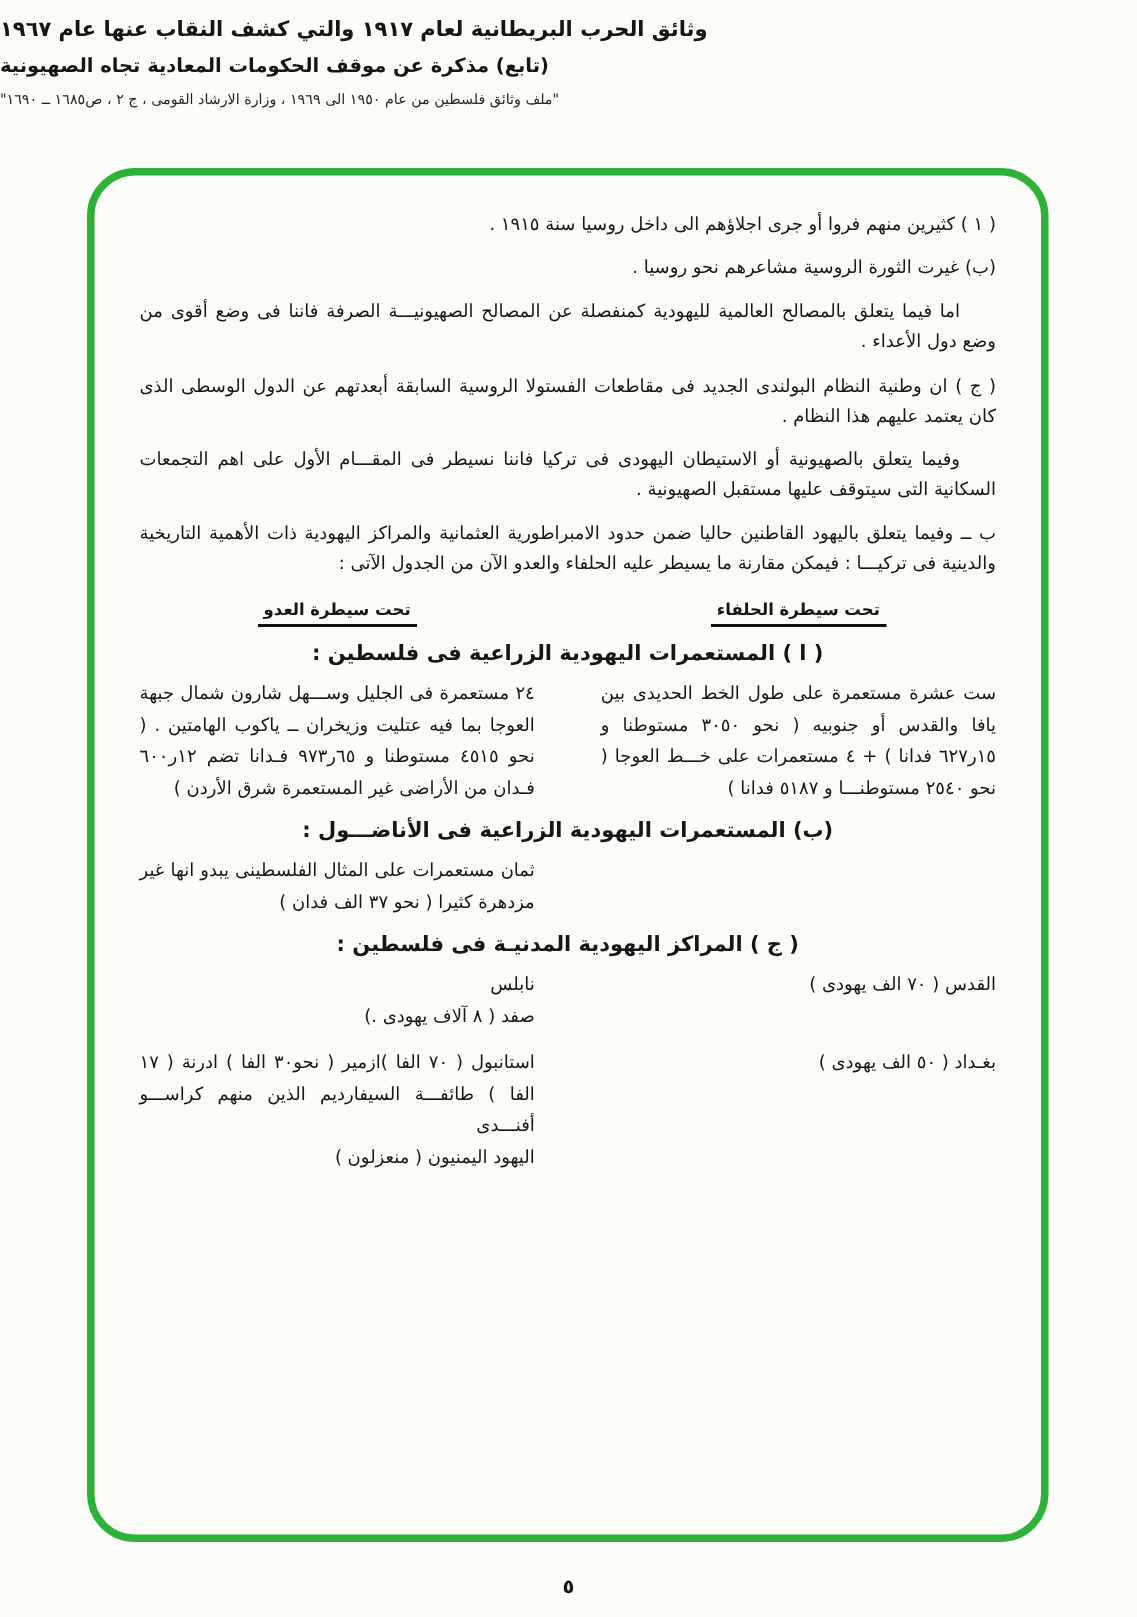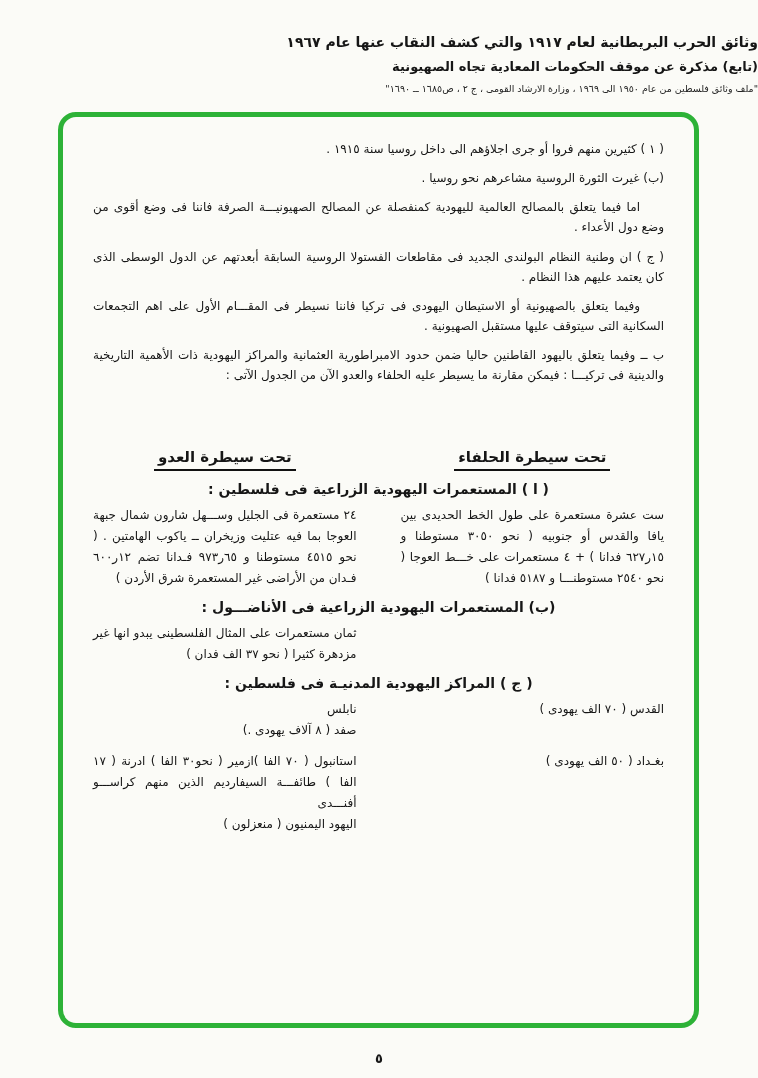"وثائق الحرب البريطانية لعام ١٩١٧" .header { text-align: right -> left; top: 34px -> 12px }
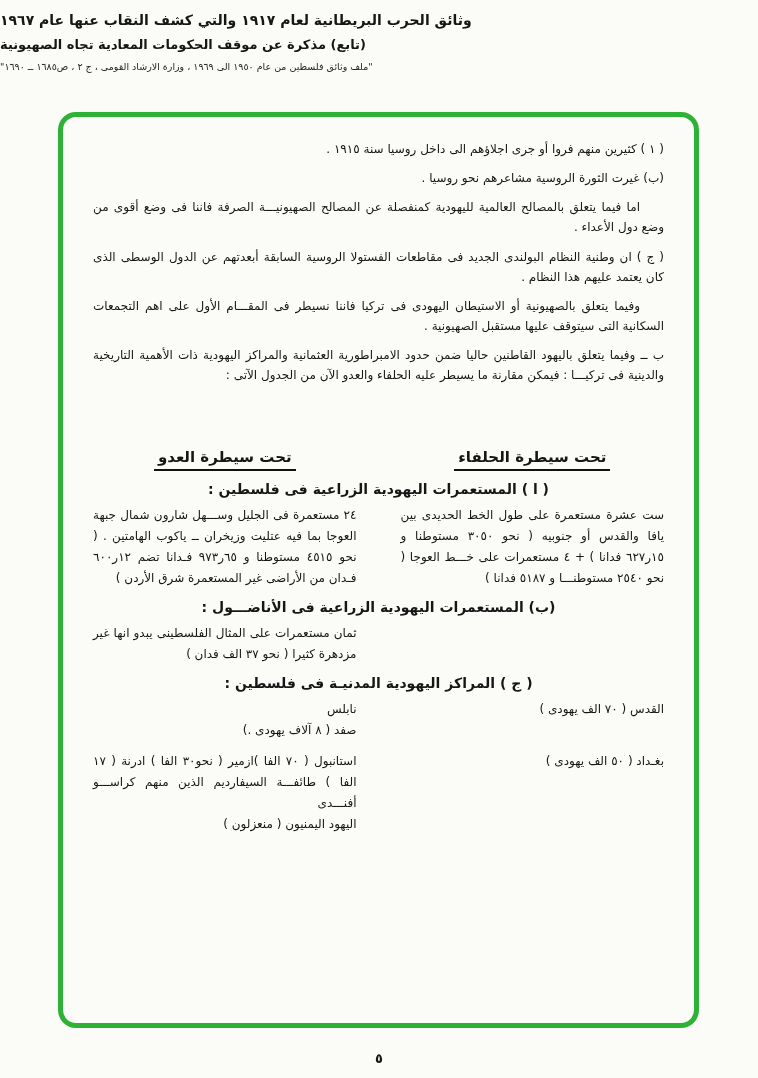"( ١ ) كثيرين منهم" .frame { border-radius: 18px -> 32px }
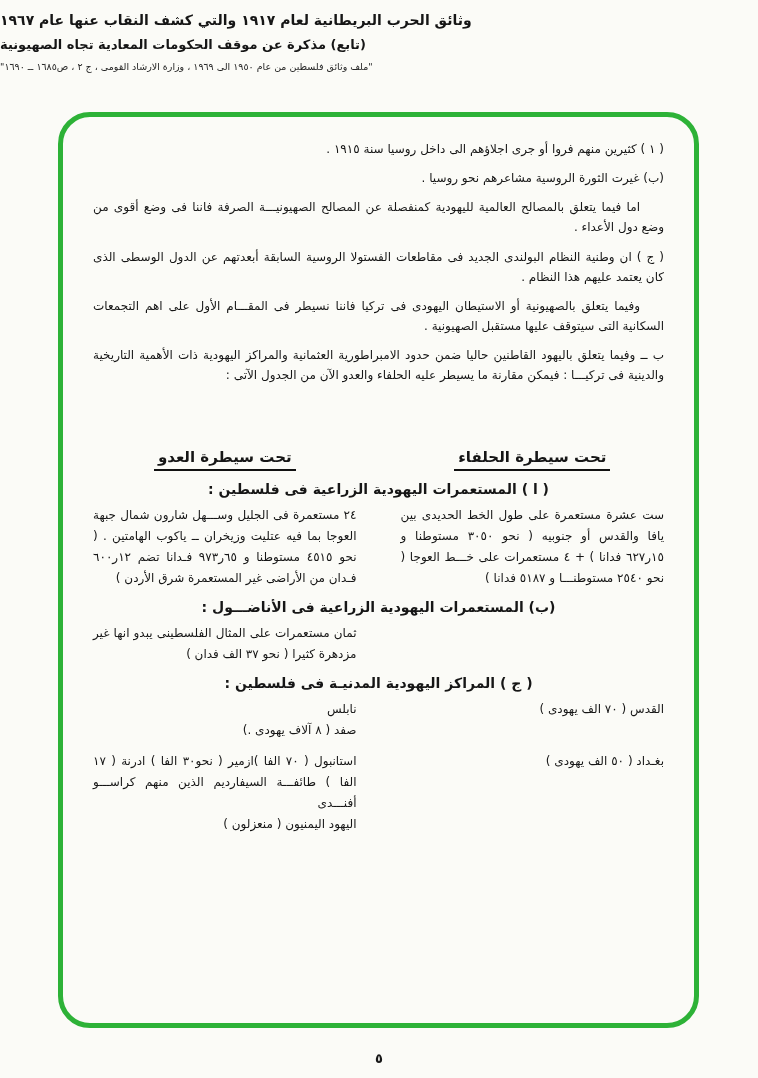"تحت سيطرة العدو" .colh { font-size: 15px -> 11px; margin-top: 48px -> none }
